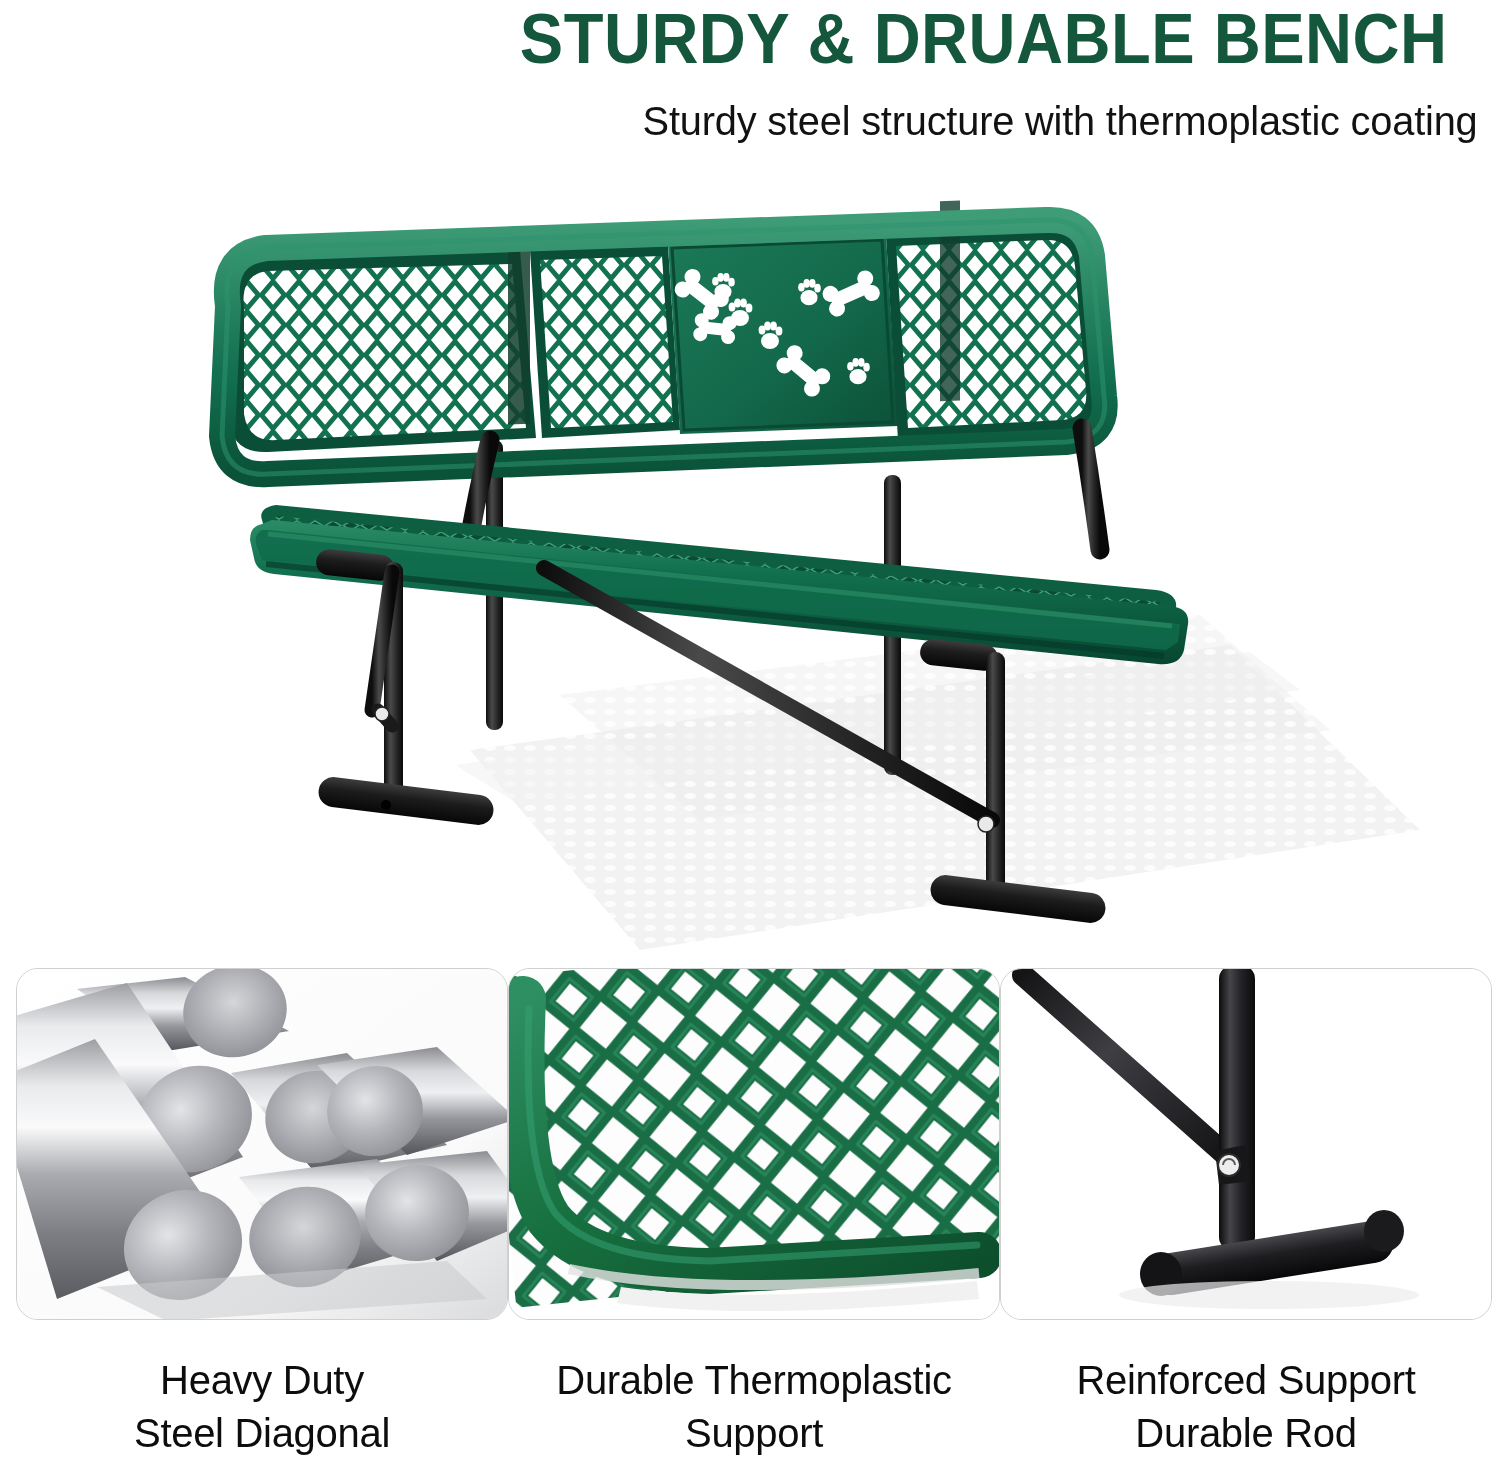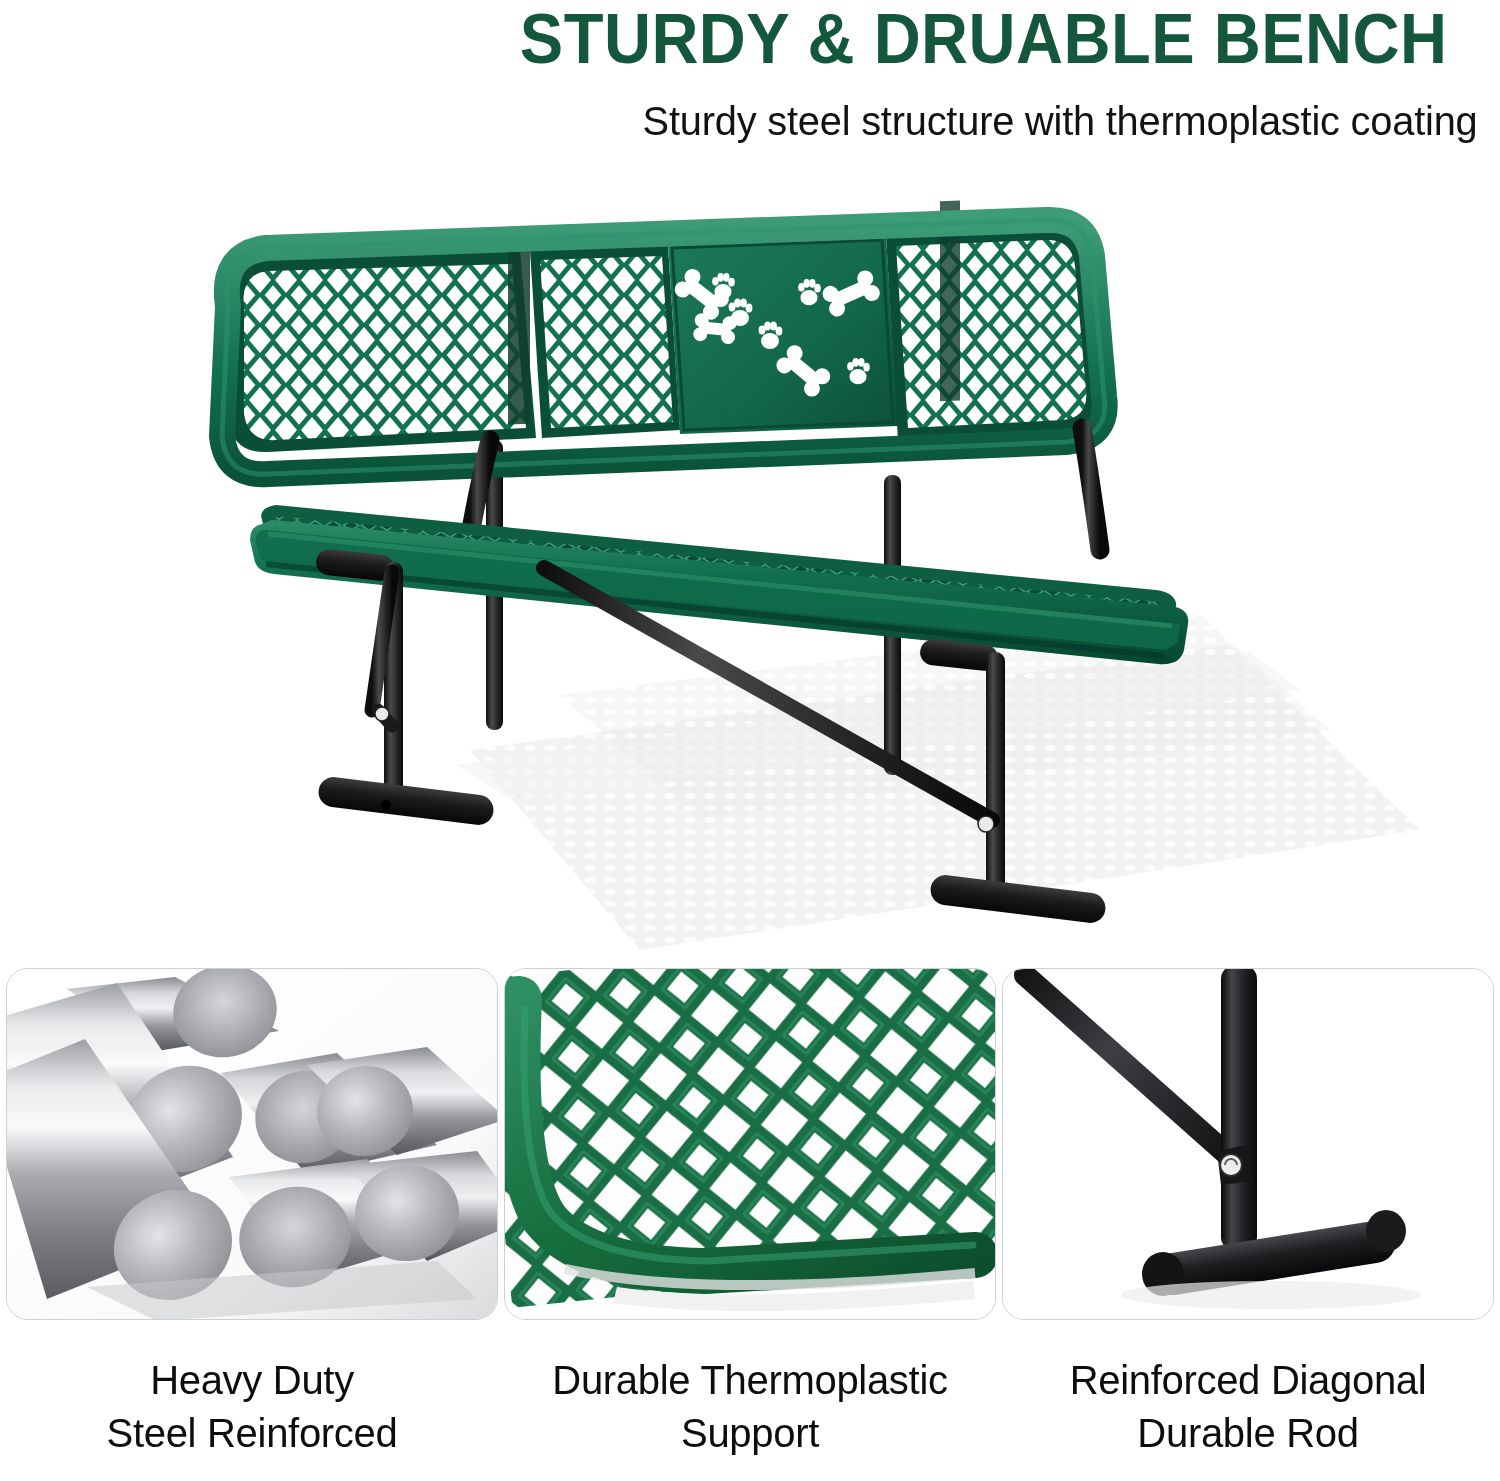"Heavy Duty" .features { padding: 0 6px -> 0 16px }
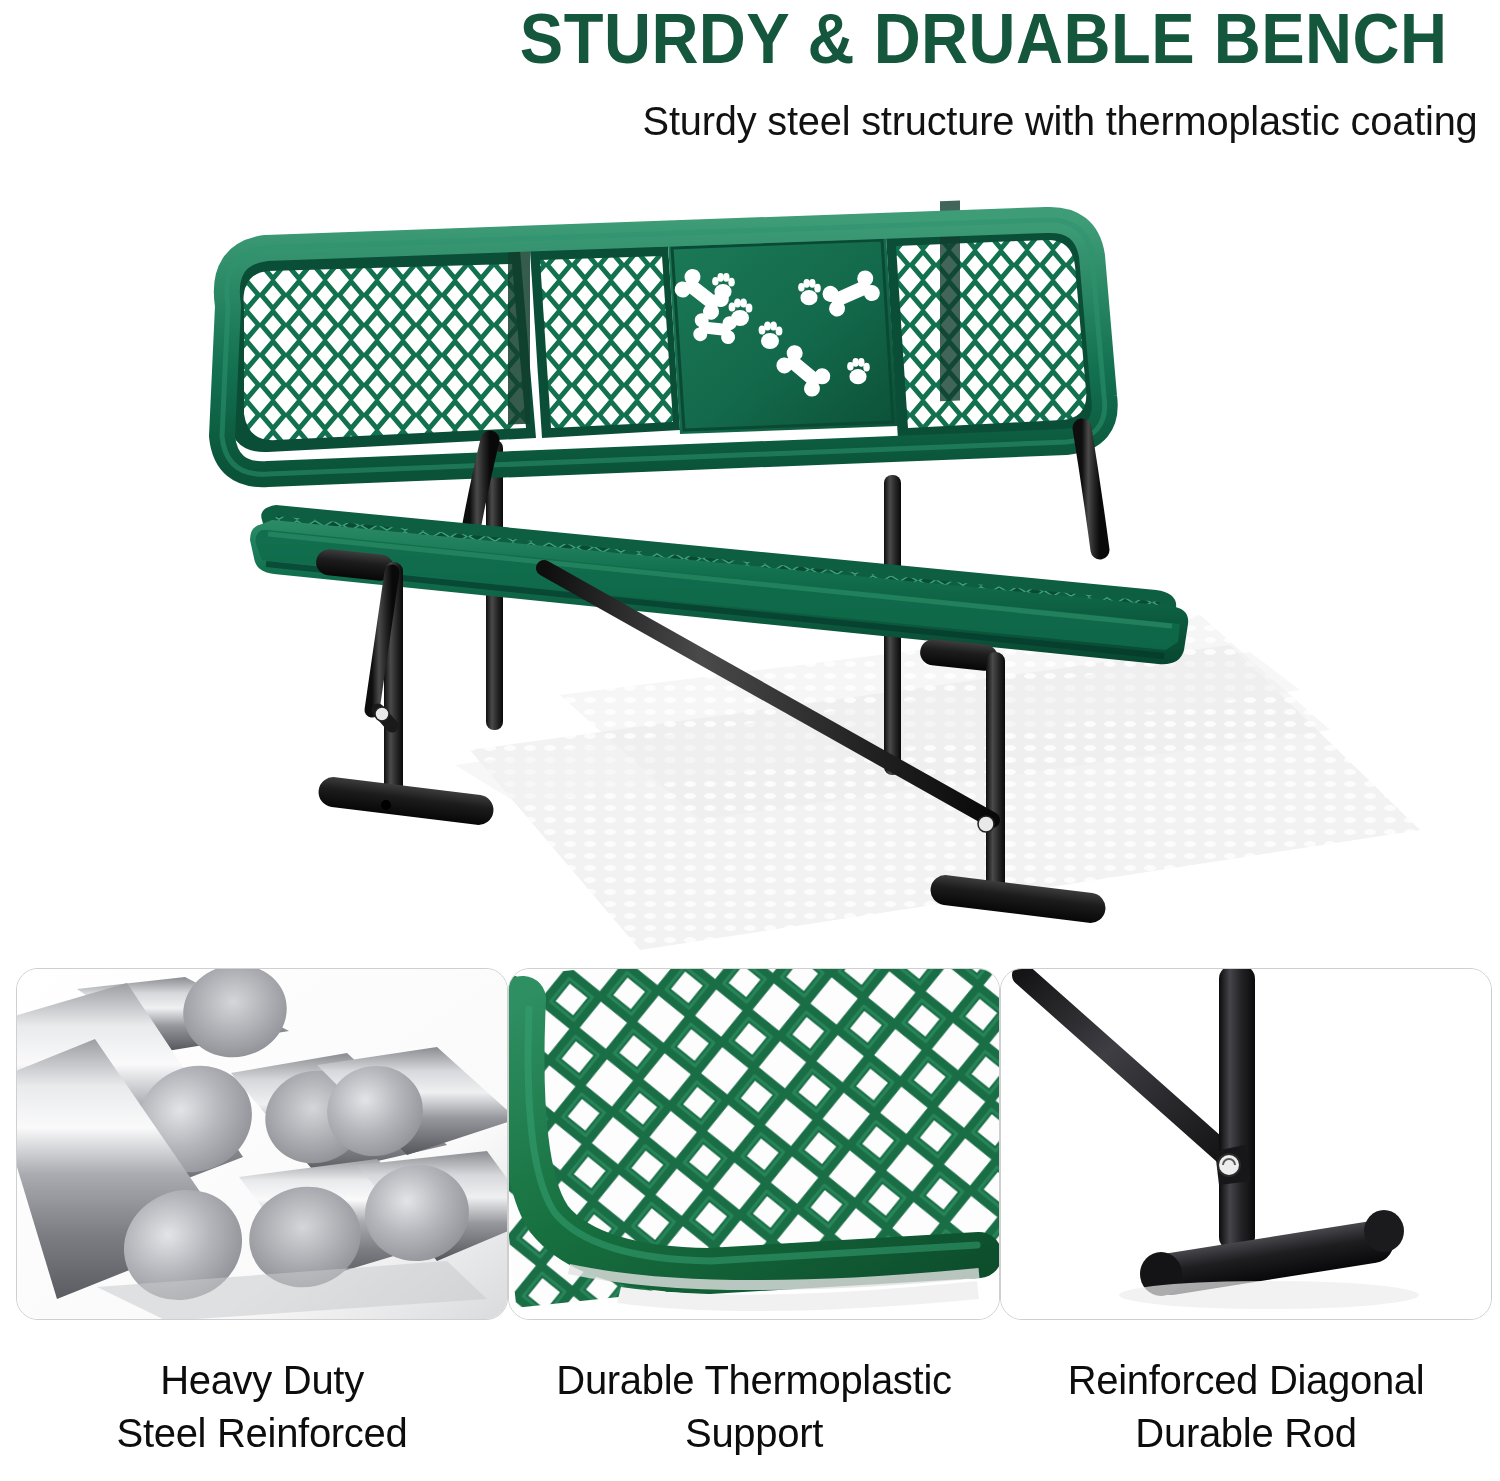"Reinforced Diagonal" div { text: Diagonal -> Support }
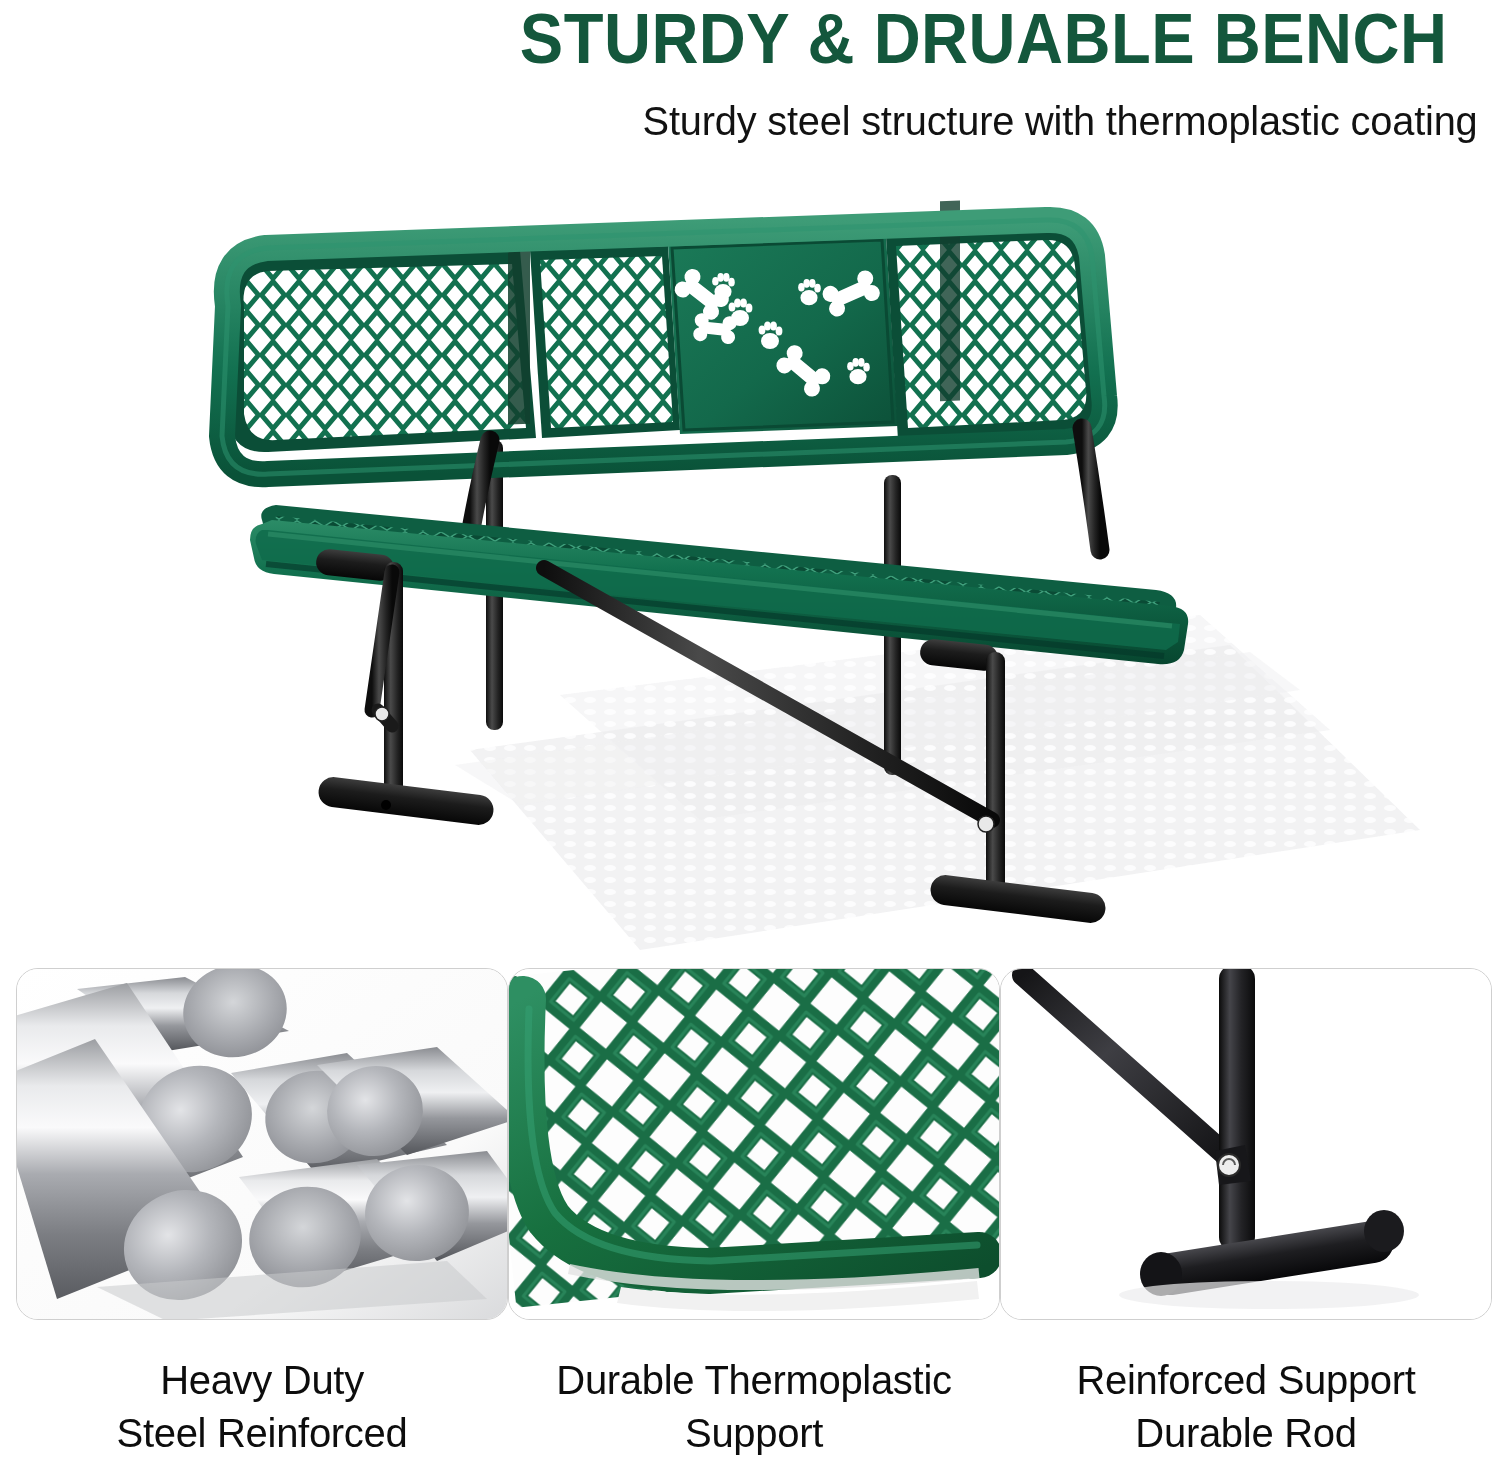"Steel Reinforced" div { text: Reinforced -> Diagonal }
